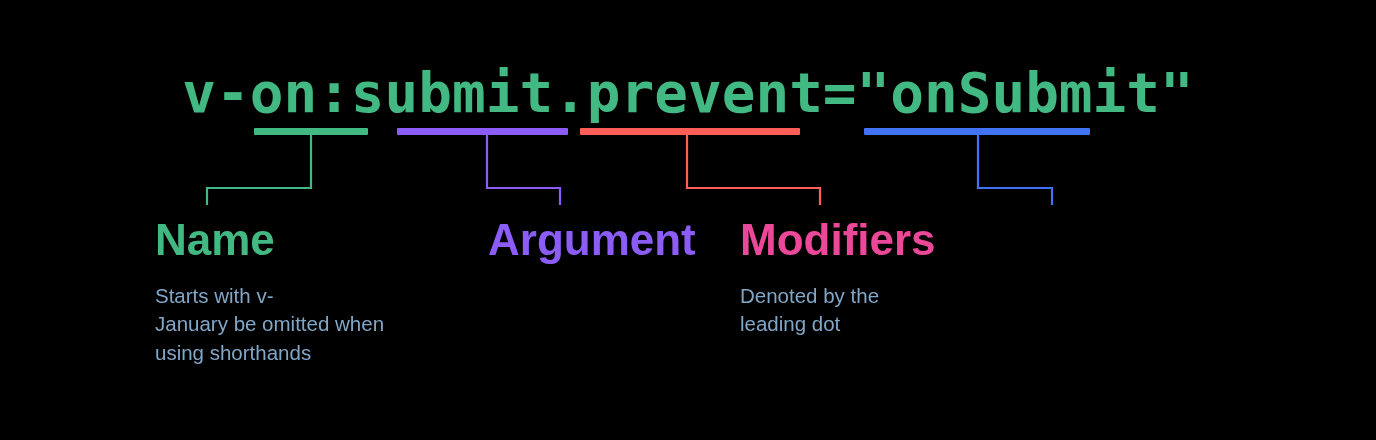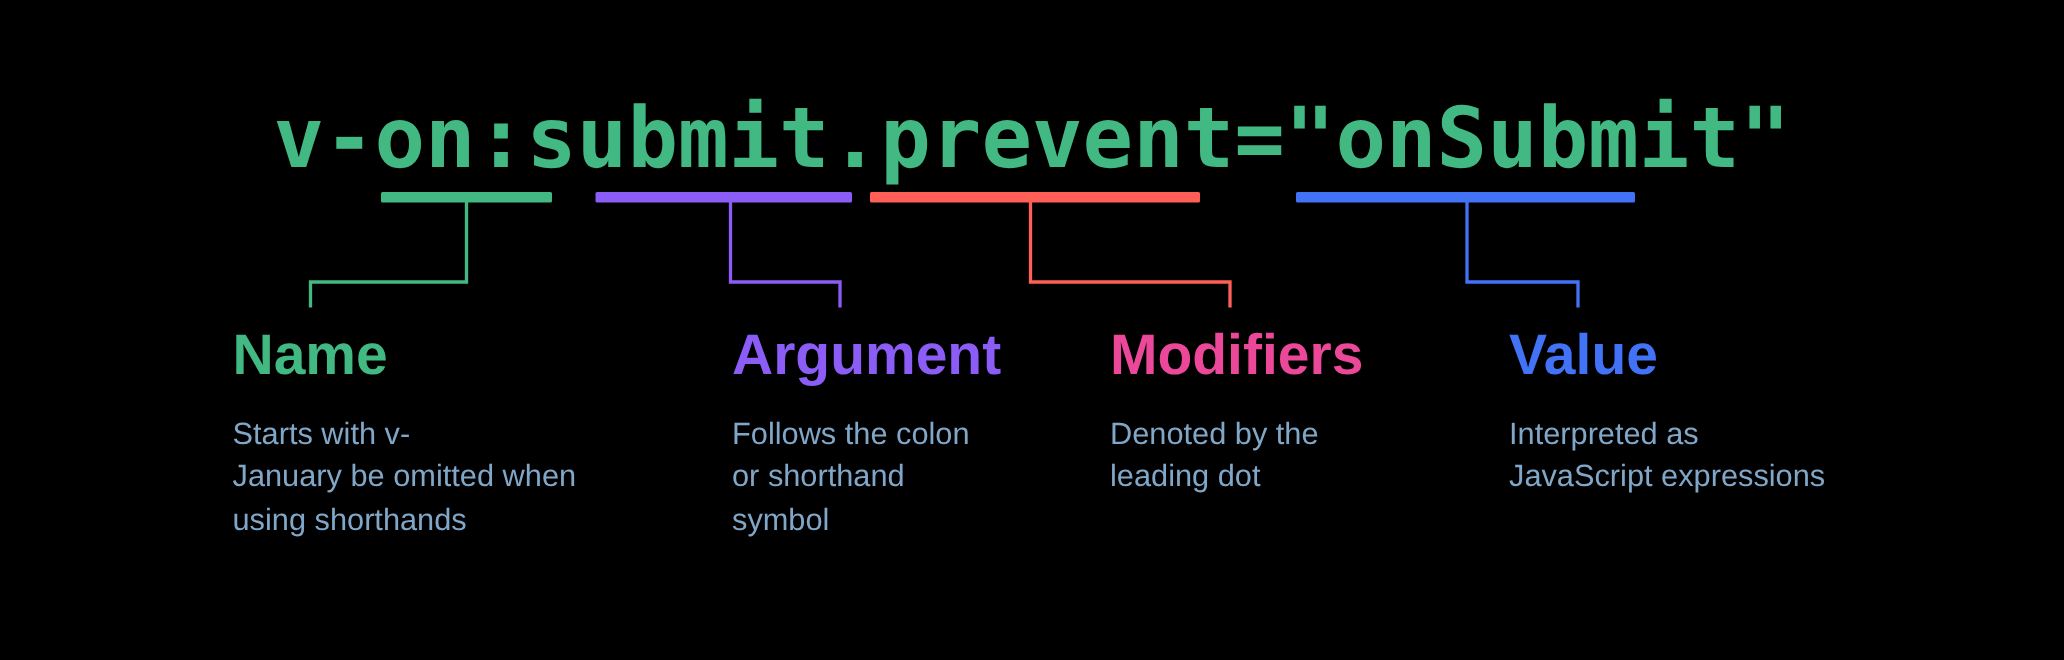"Name" .group-title { font-size: 38px -> 44px }
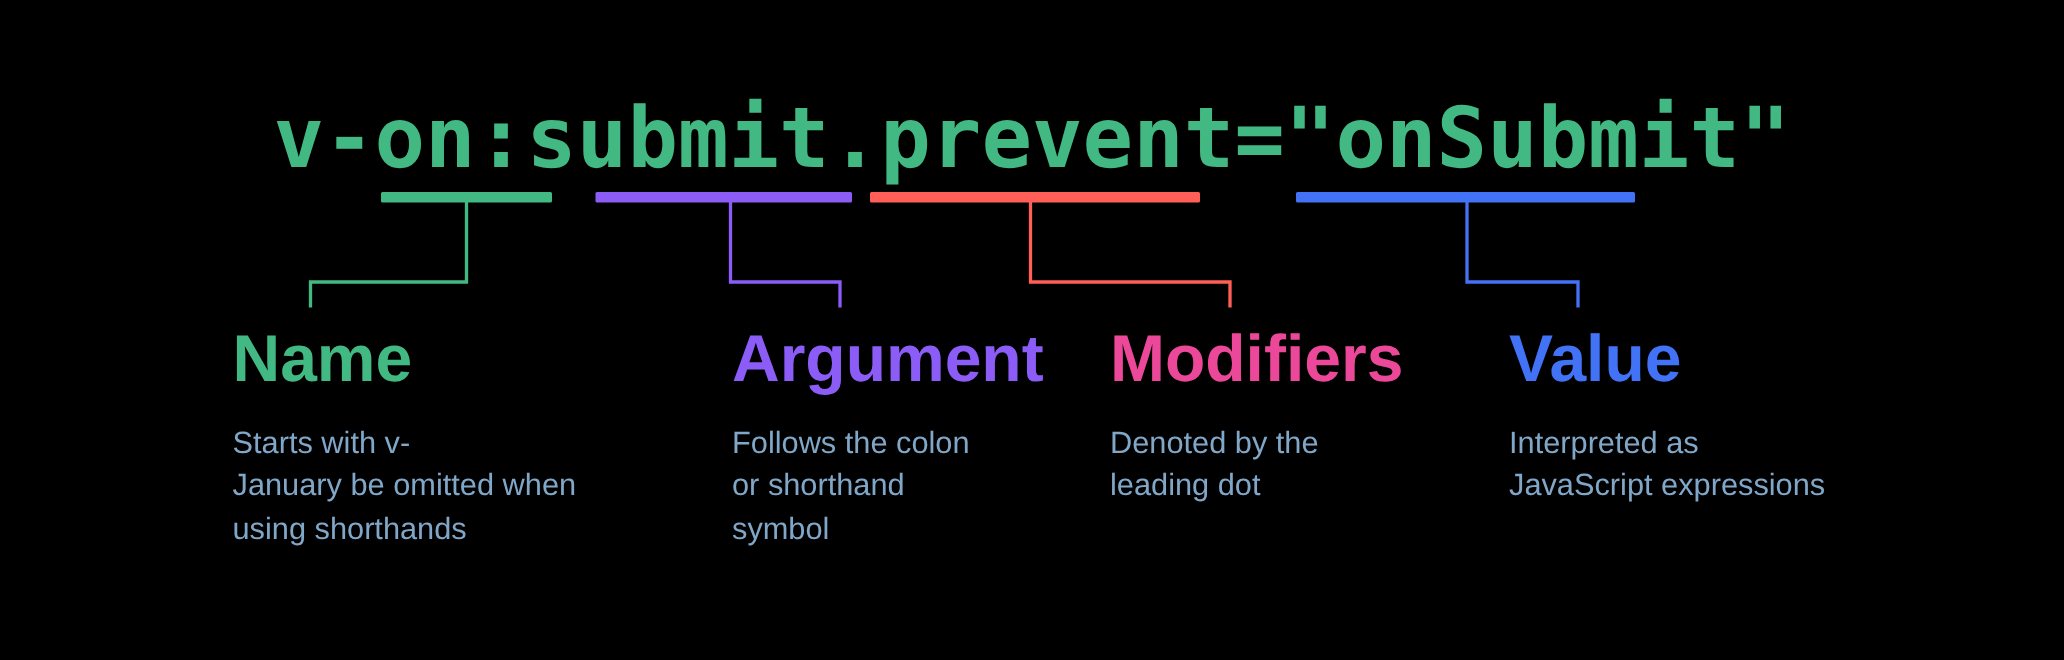"Value" div.group { html: <div> <div>Value</div> <div>Interpreted as JavaScript expressions</div> </div> -> none }
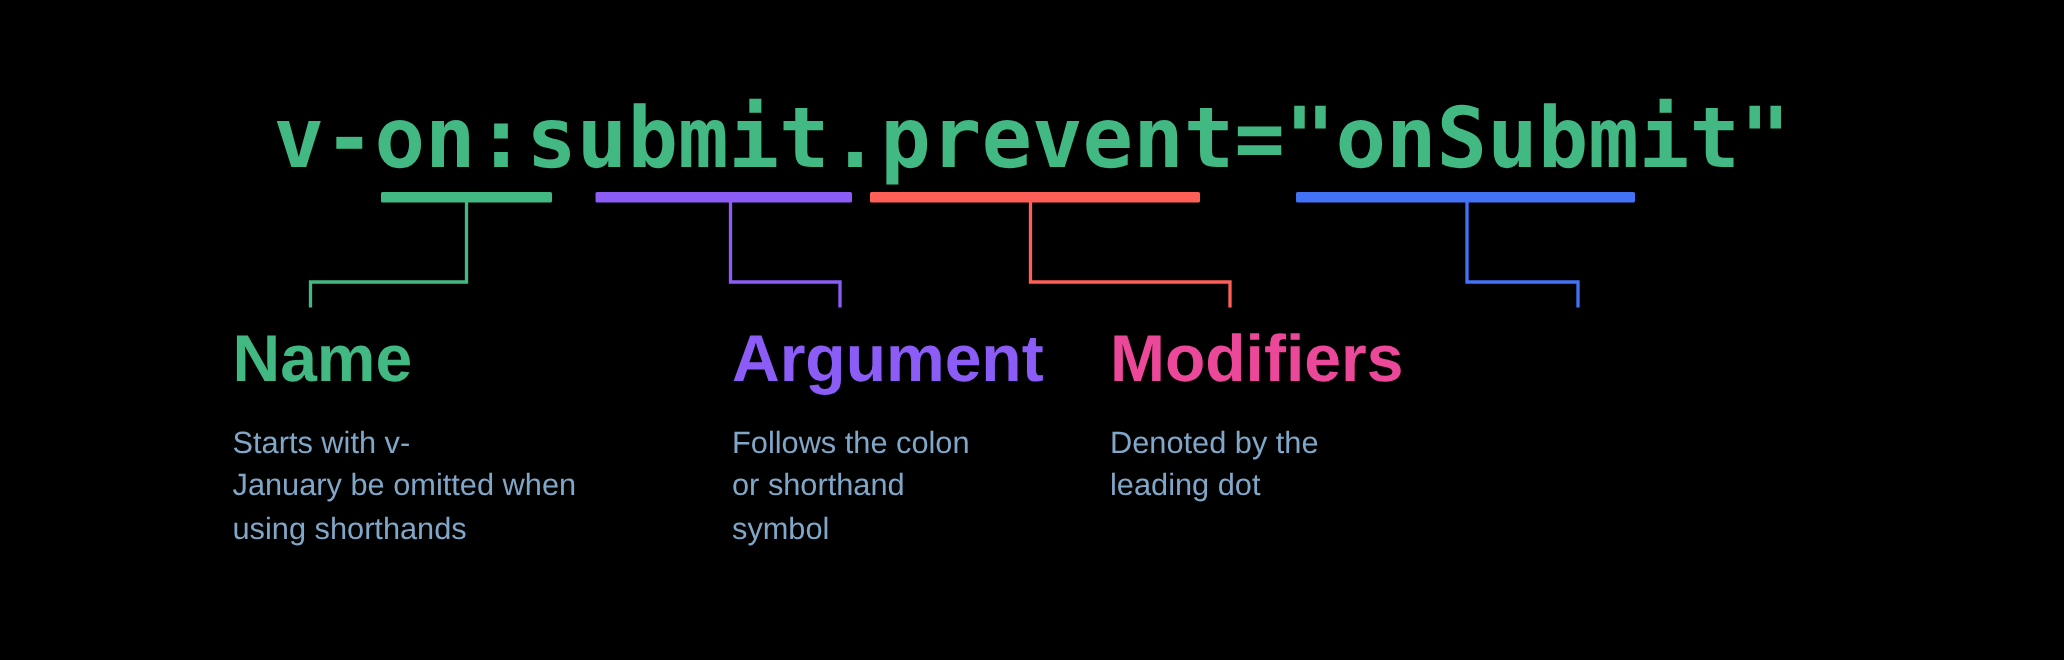"Follows the colon" div.group-desc { html: <div>Follows the colon or shorthand symbol</div> -> none }
